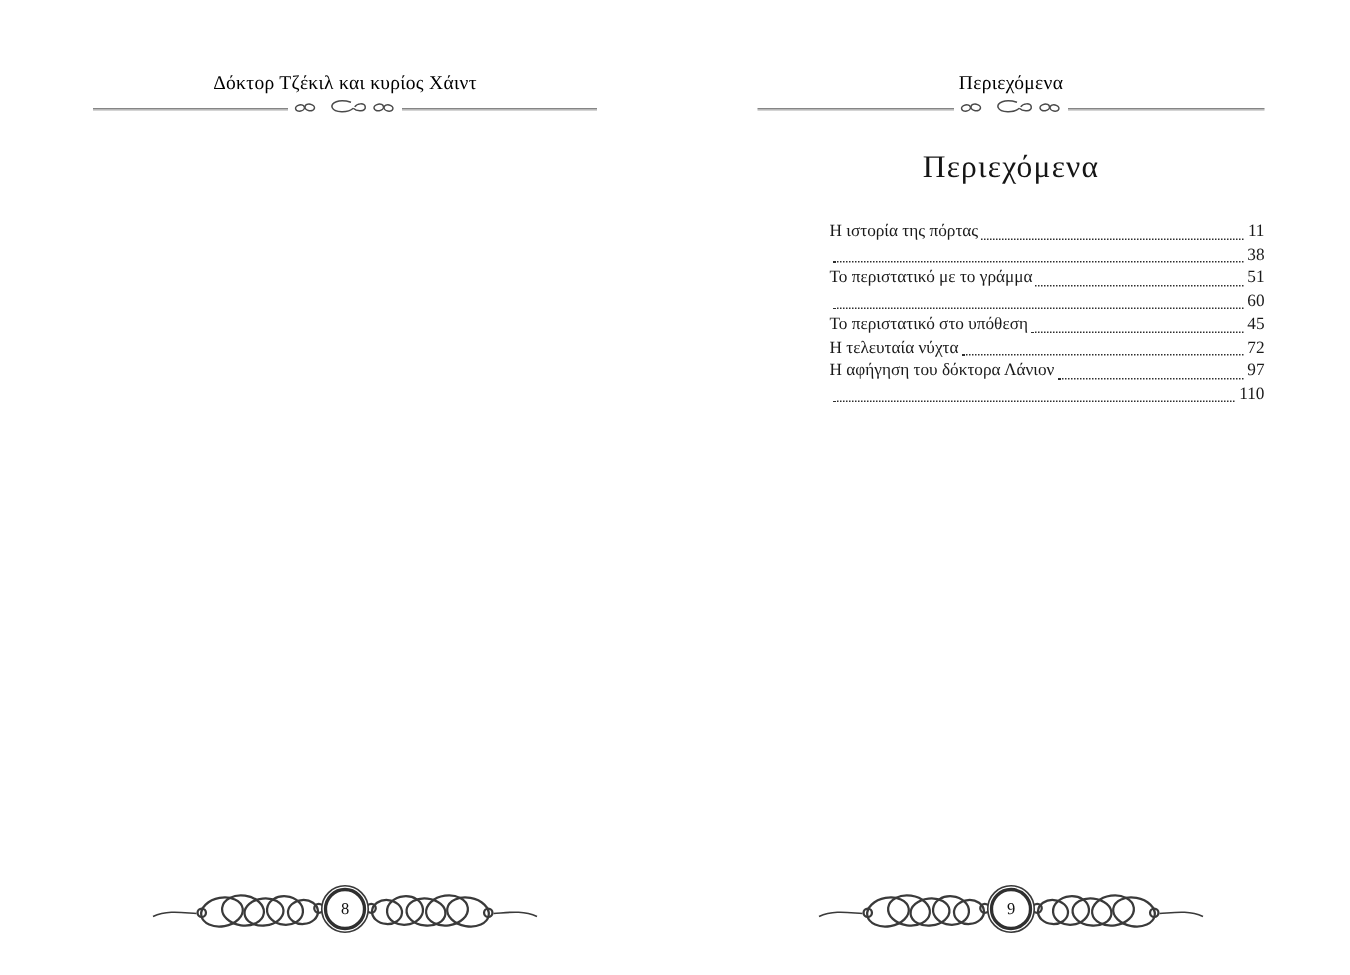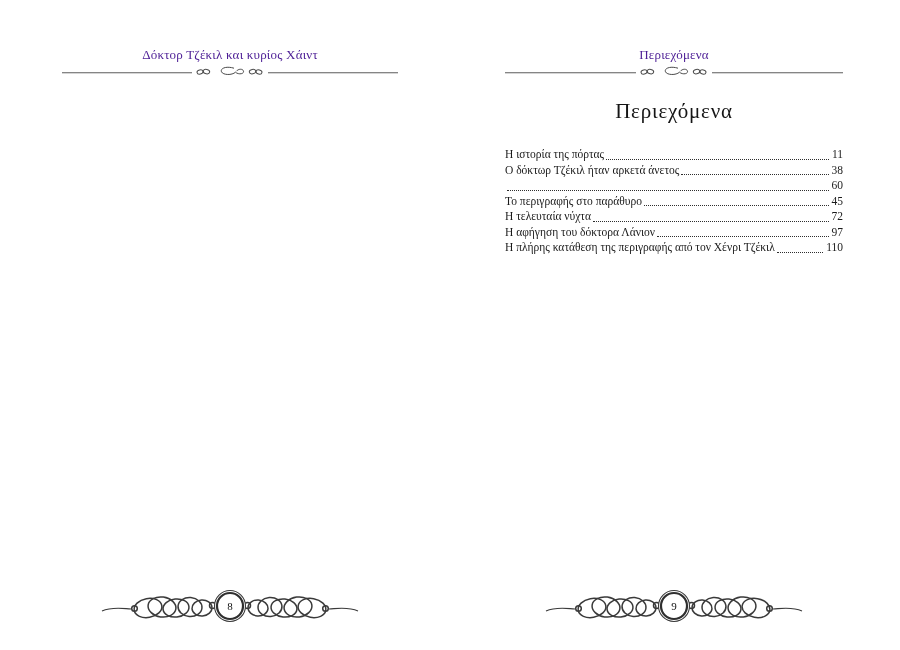"Δόκτορ Τζέκιλ και κυρίος Χάιντ" .running-head { color: #4c1d95 -> #000000 }
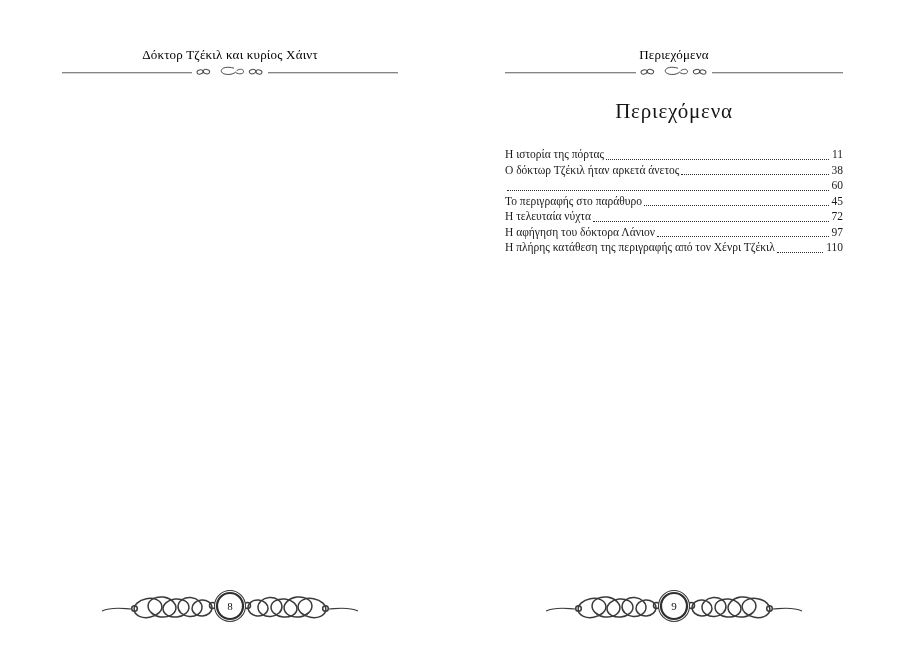"Η ιστορία της πόρτας" .toc-row { margin-left: none -> 48px }
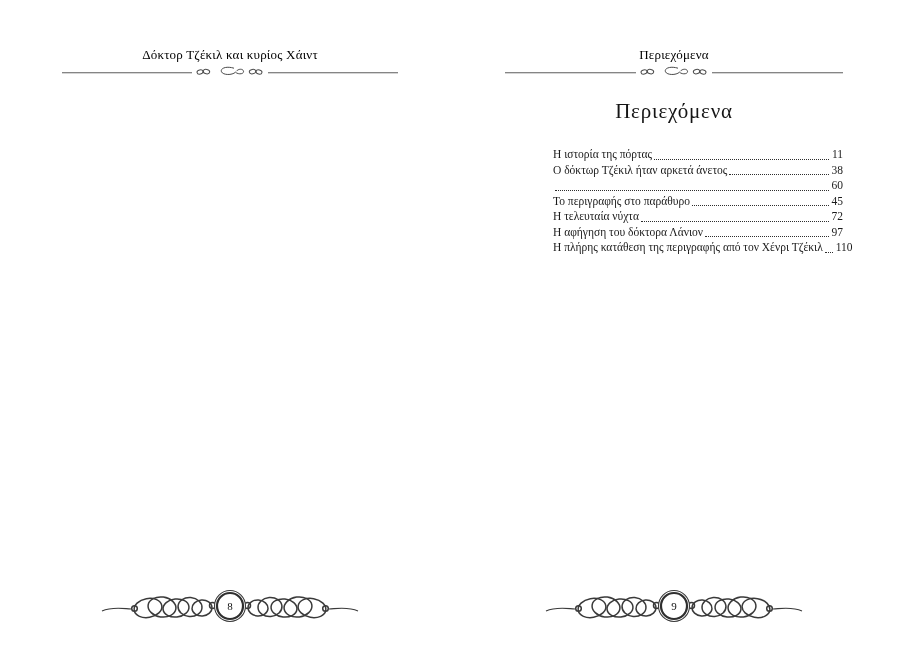"Ο δόκτωρ Τζέκιλ ήταν αρκετά" span.toc-label { html: <span>Ο δόκτωρ Τζέκιλ ήταν αρκετά άνετος</span> -> none }
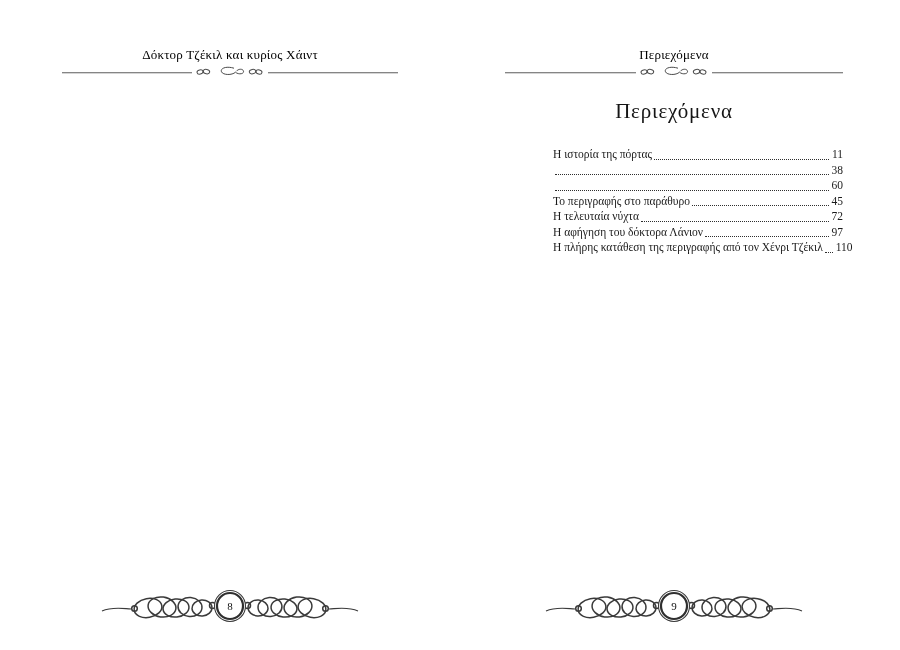"Το περιστατικό με το γράμμα" div.toc-row { html: none -> <div> <span>Το περιστατικό με το γράμμα</span> <span></span> <span>51</span> </div> }
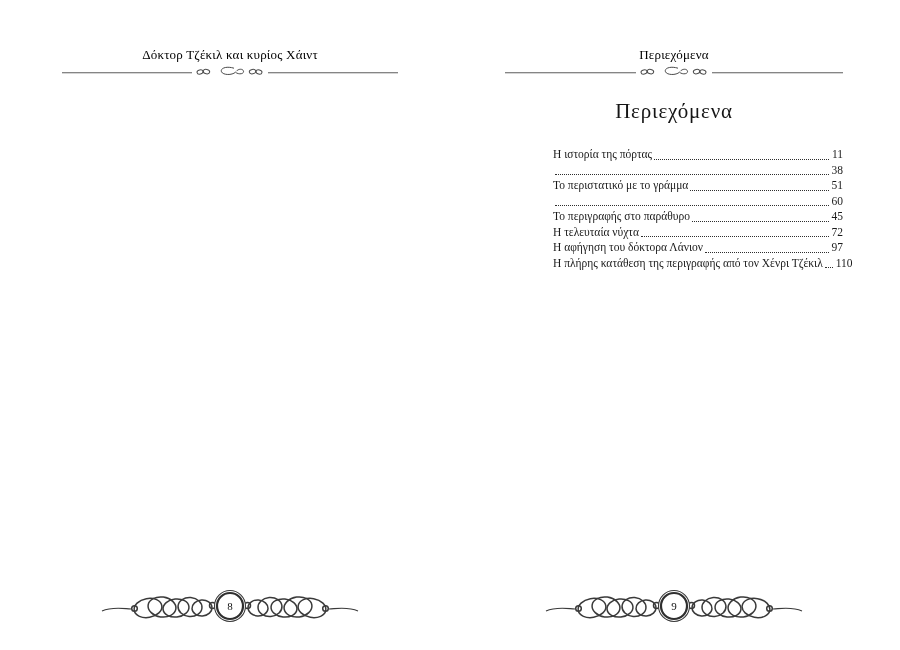"Το περιγραφής στο παράθυρο" span.toc-label { text: περιγραφής στο παράθυρο -> περιστατικό στο υπόθεση }
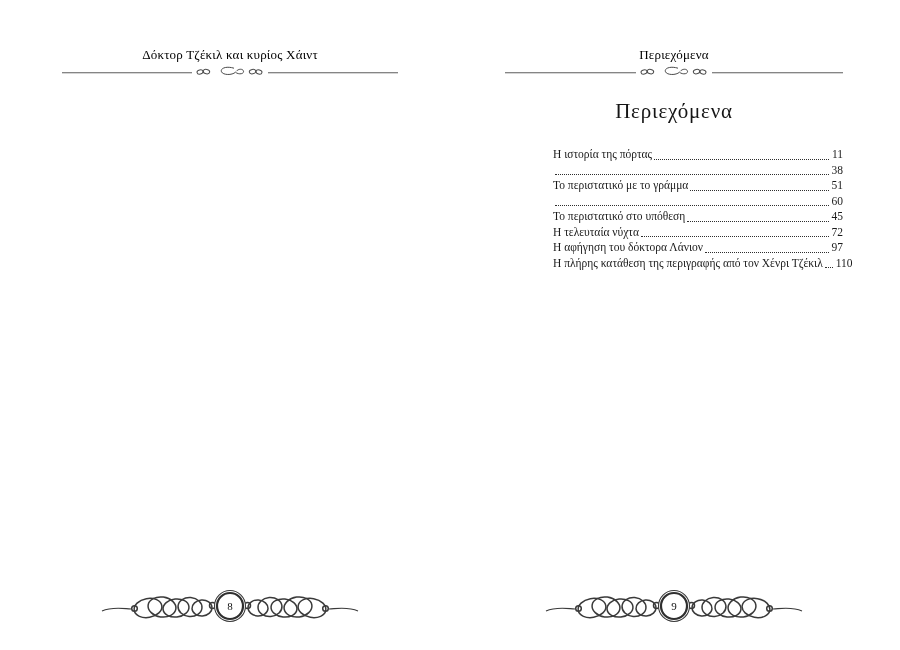"Η πλήρης κατάθεση της περιγραφής" span.toc-label { html: <span>Η πλήρης κατάθεση της περιγραφής από τον Χένρι Τζέκιλ</span> -> none }
